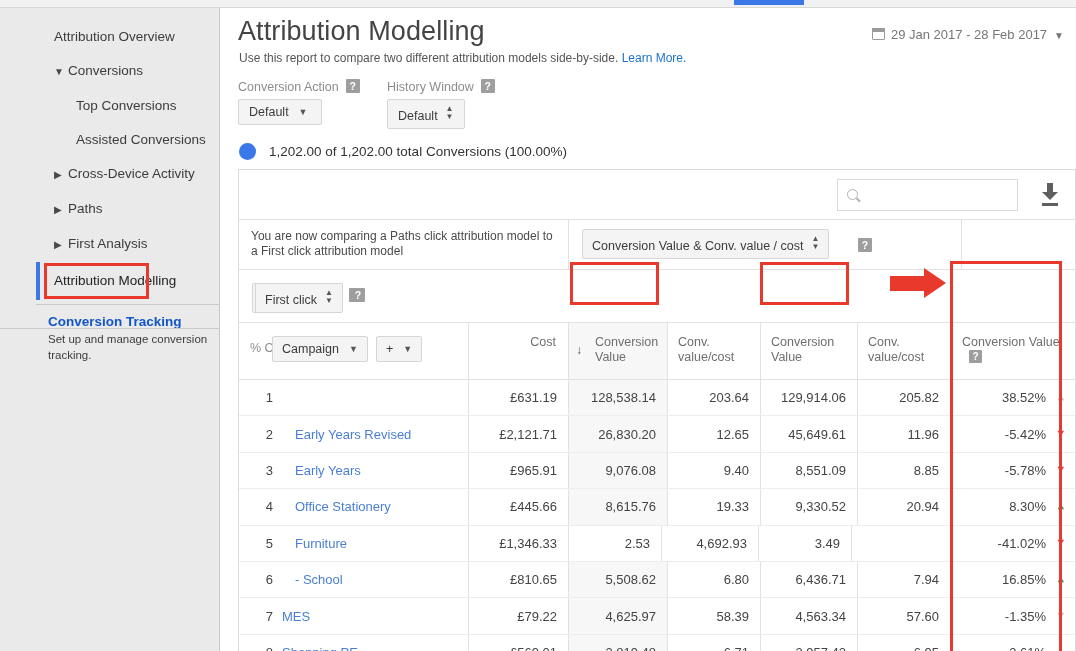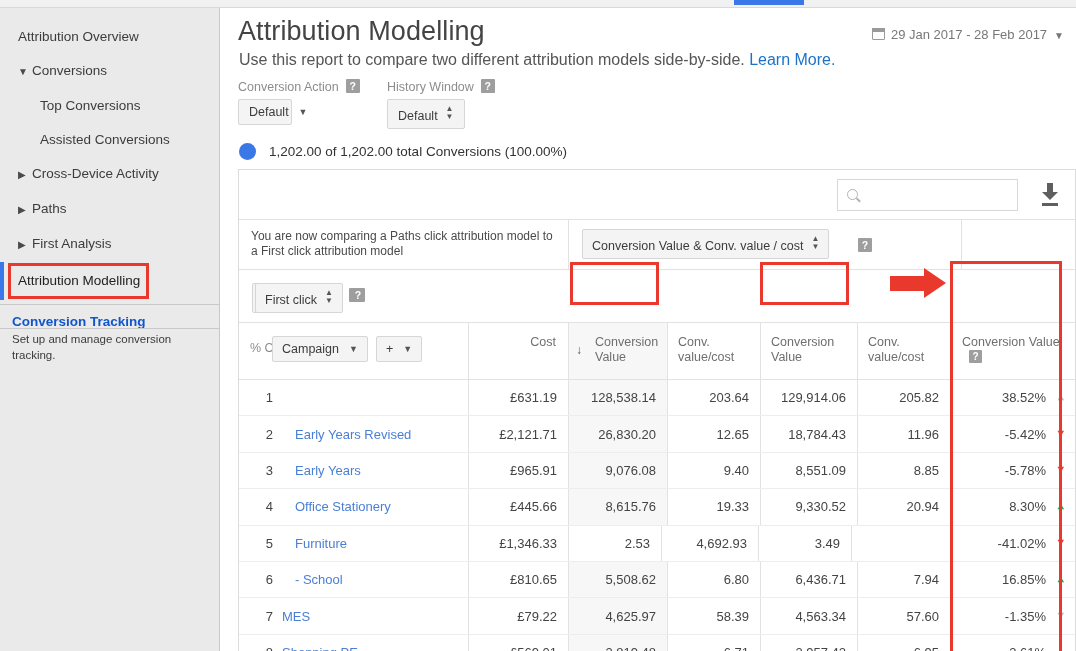"Attribution Overview" .sidebar { padding-left: none -> 36px }
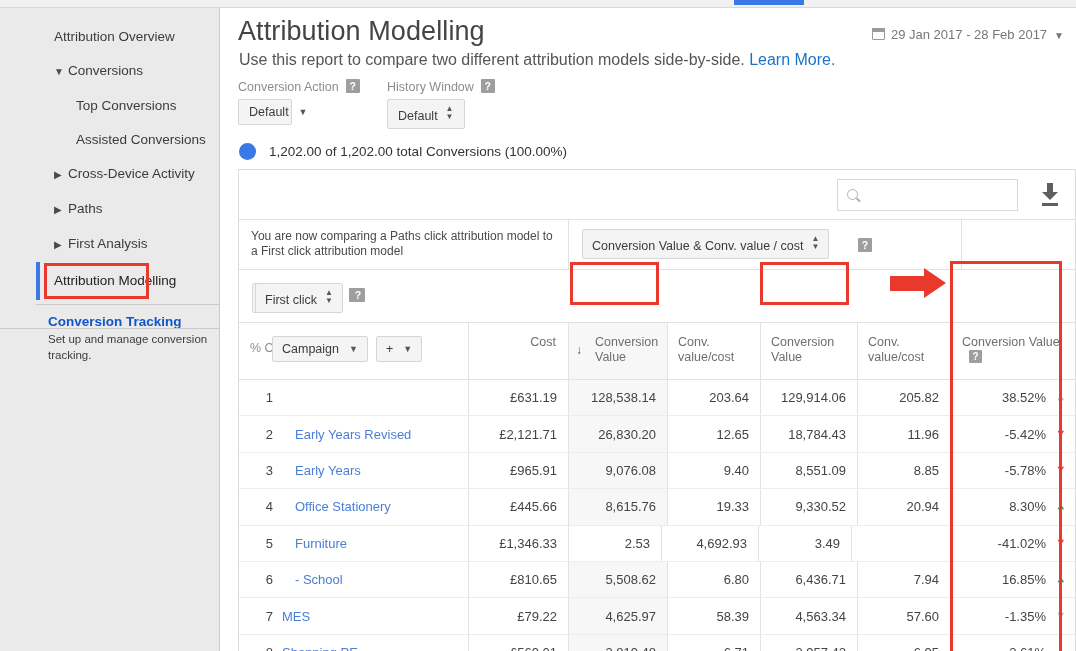"Use this report to compare" .page-sub { font-size: 16px -> 12px }
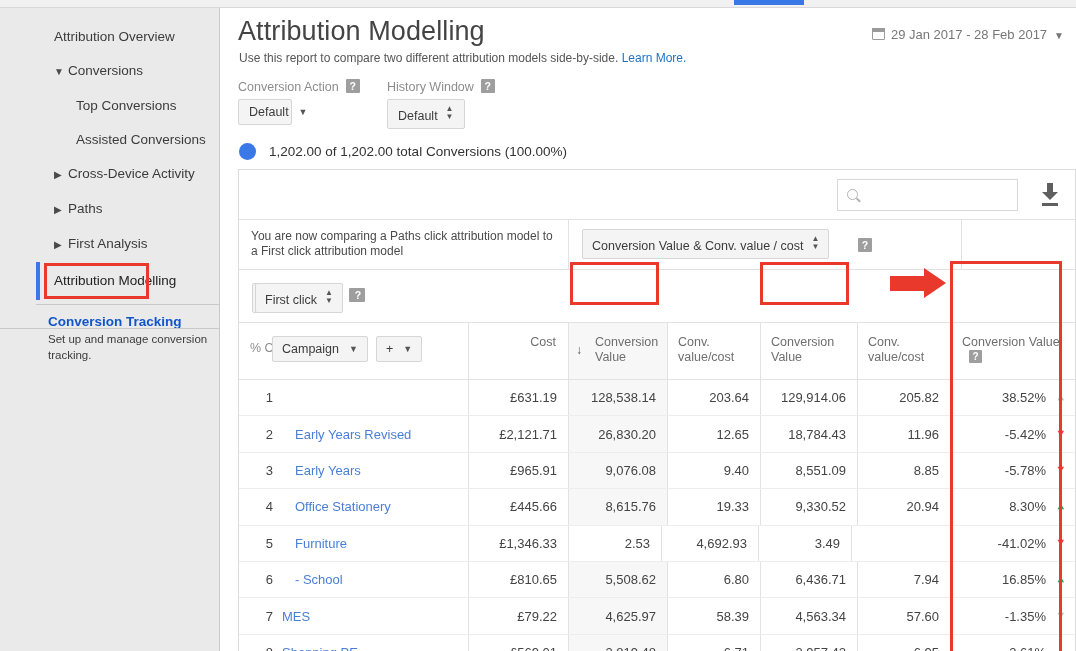"Default ▼" div.selbtn { width: 54px -> 84px }
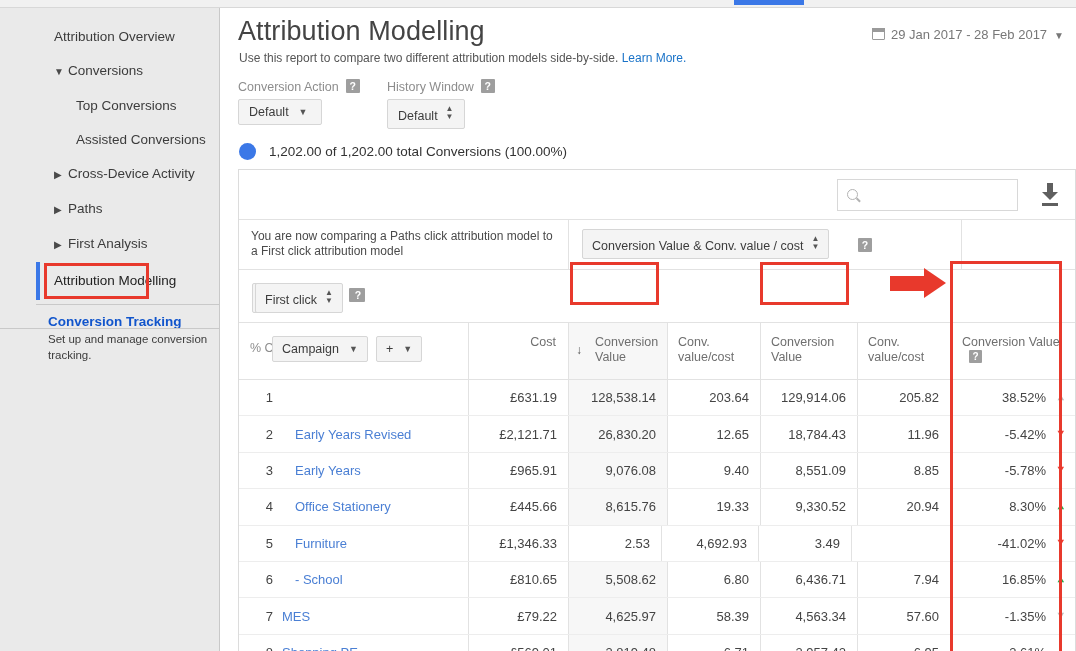"18,784.43" span.num { text: 18,784.43 -> 45,649.61 }
